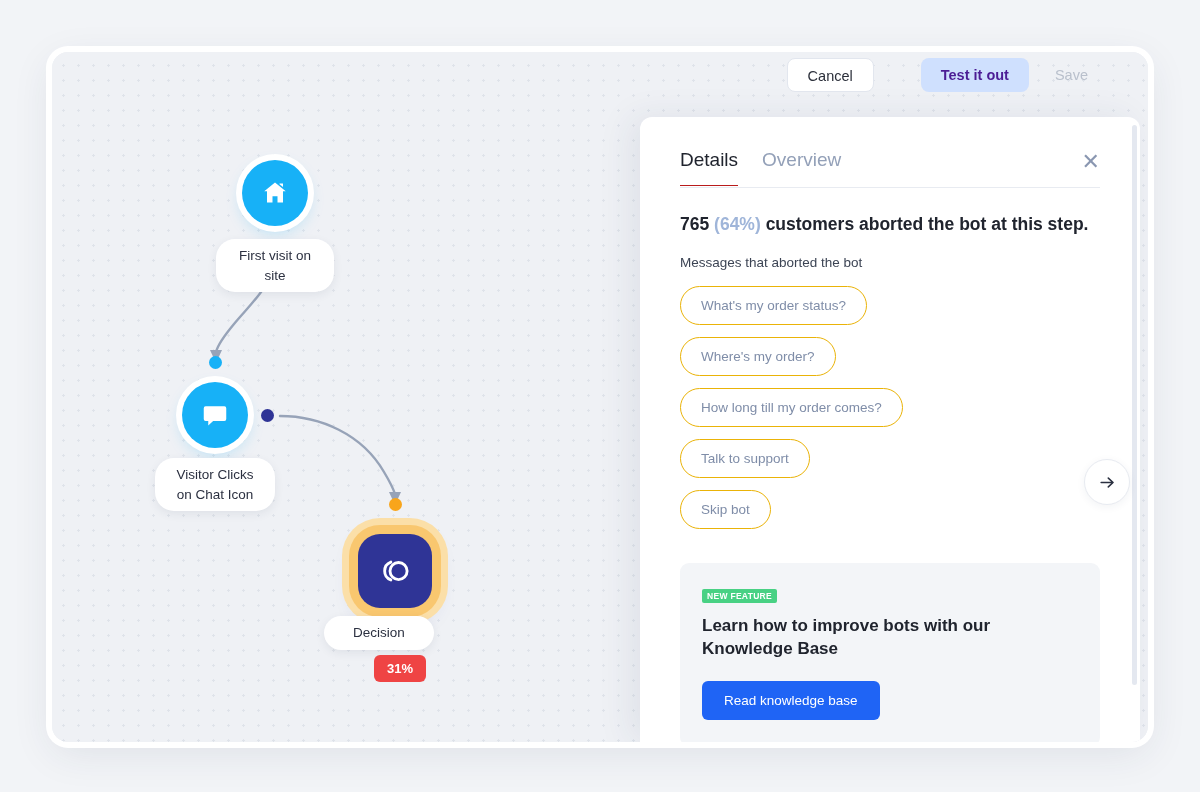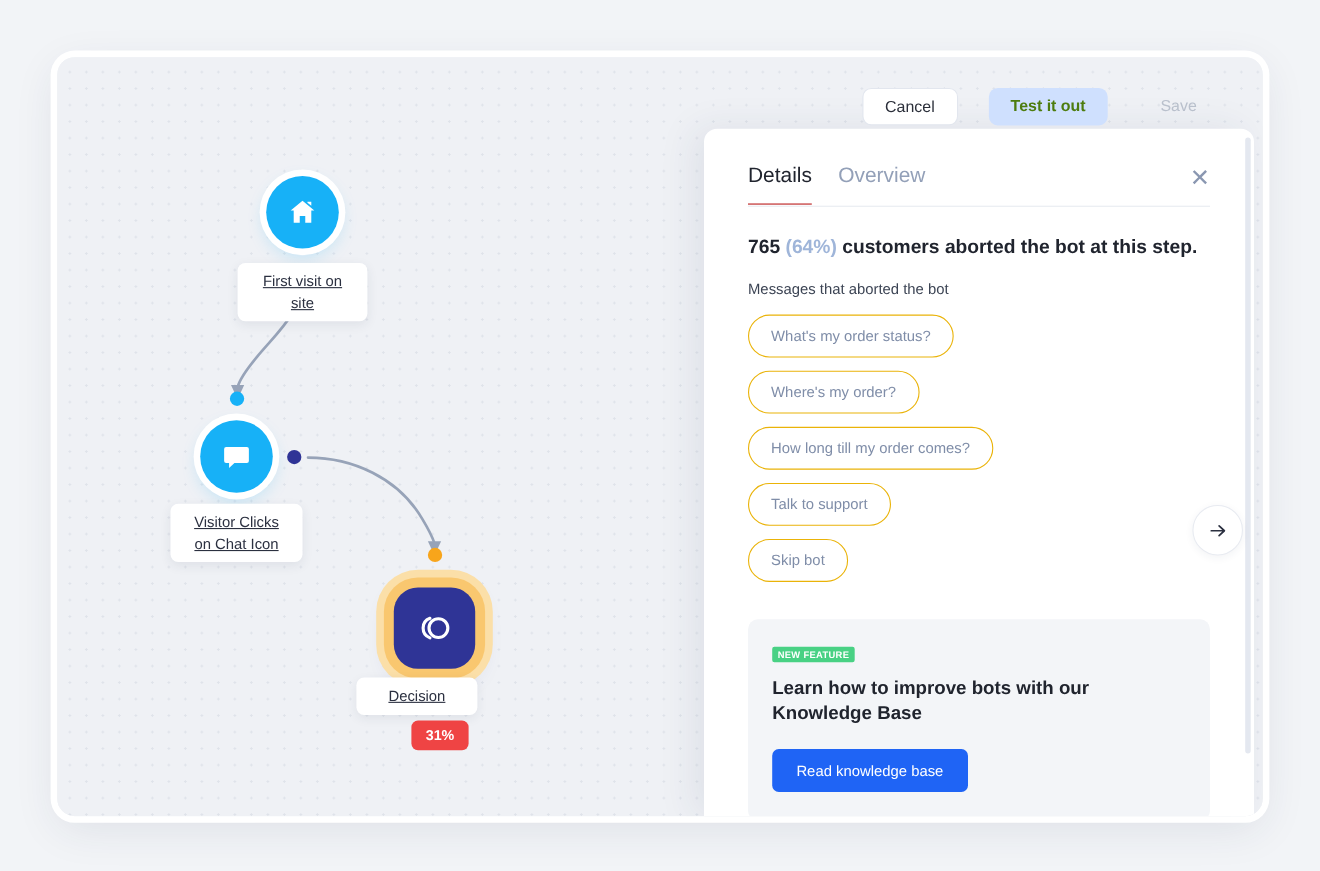"Cancel" #toolbar { gap: 28px -> 6px; top: 28px -> 6px }
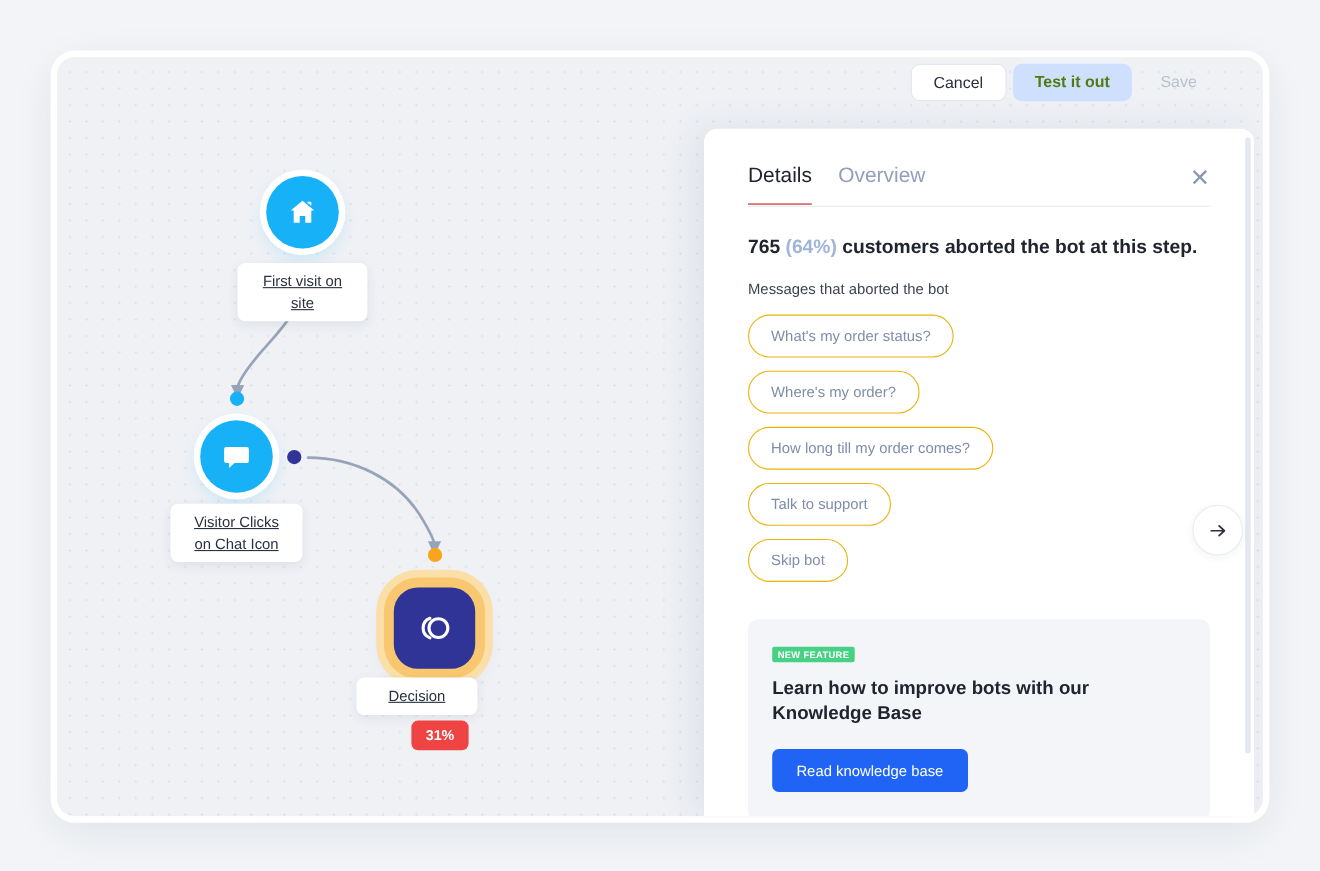"Test it out" #btn-test { color: #4d7c0f -> #4c1d95; margin-left: none -> 41px }
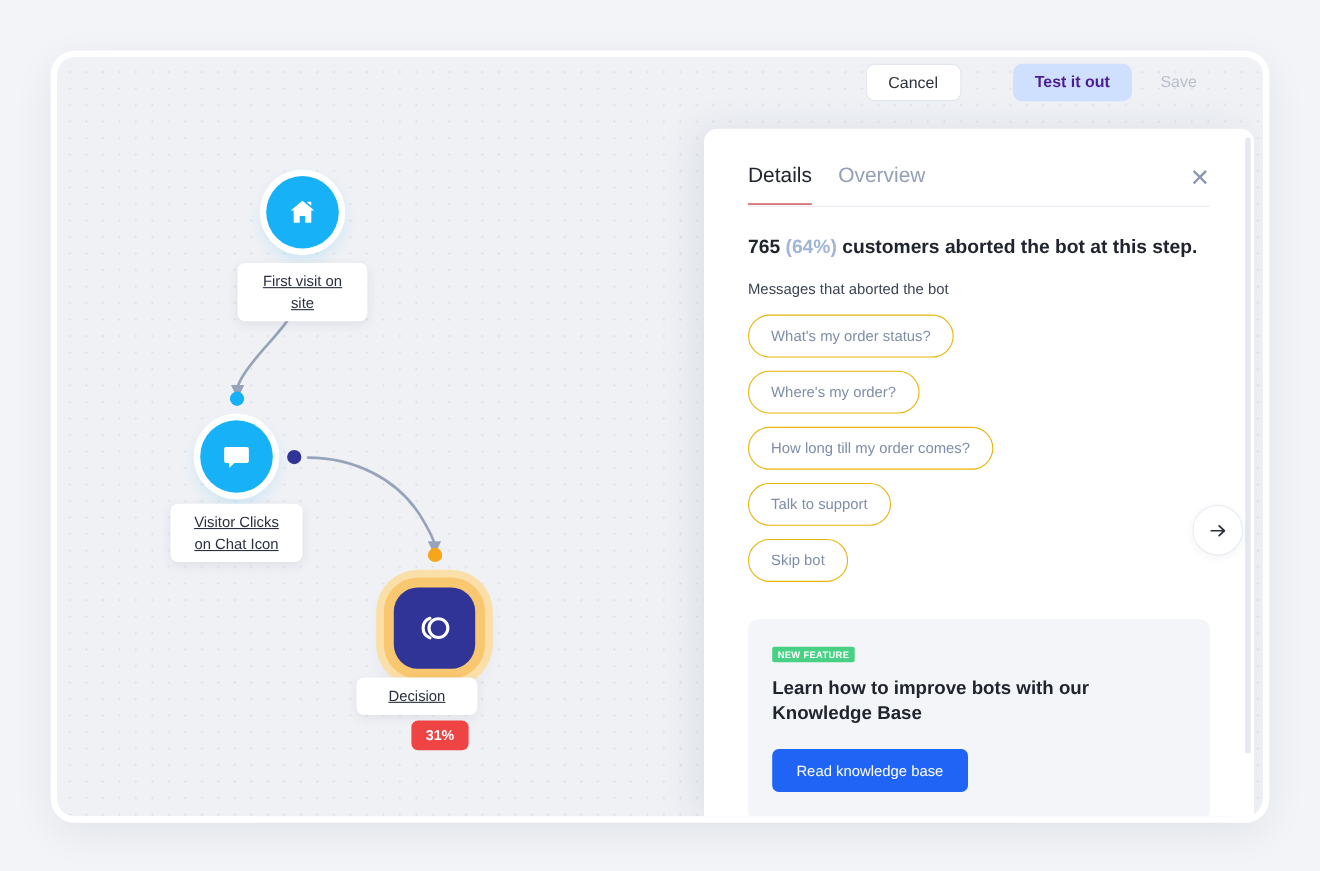"First visit on site" .node-label { border-radius: 7px -> 19px; text-decoration: underline -> none }
